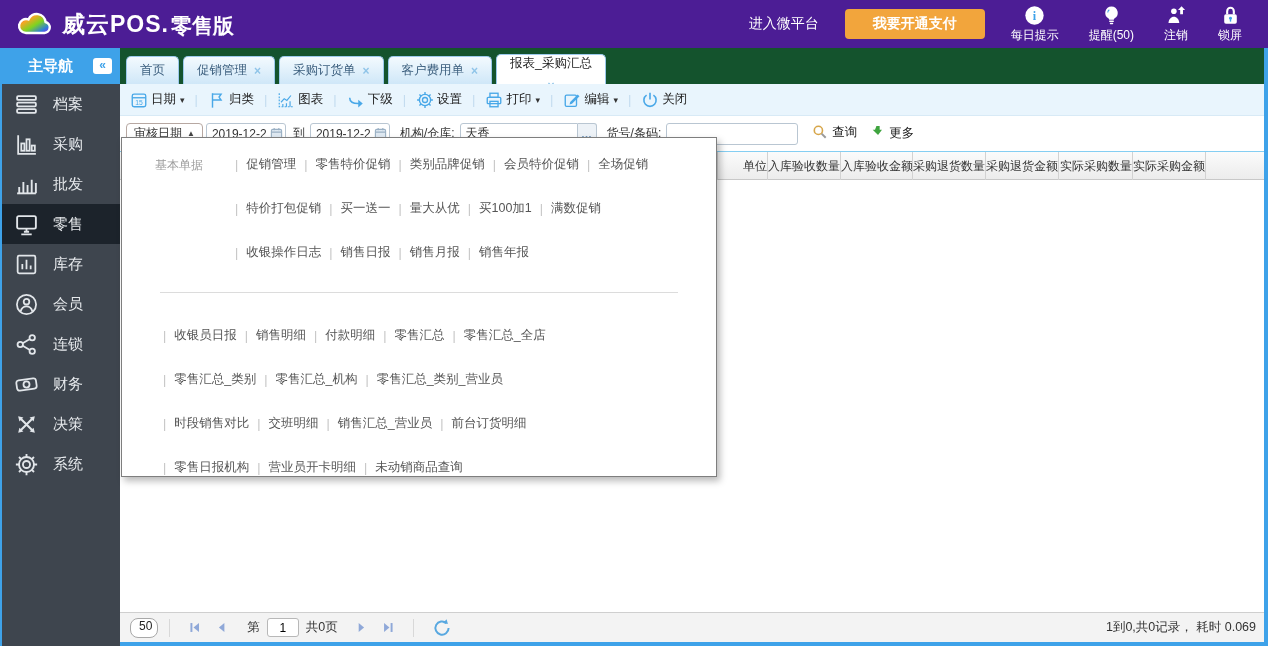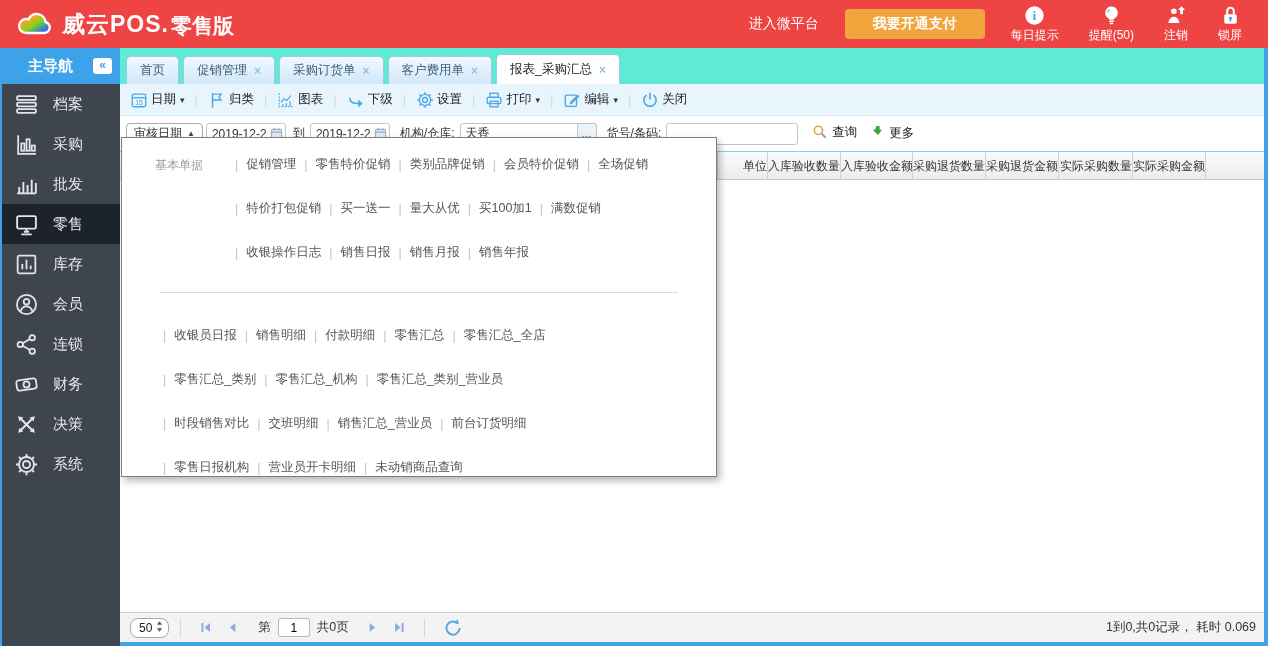"威云POS." .app-header { background: #ef4444 -> #4c1d95 }
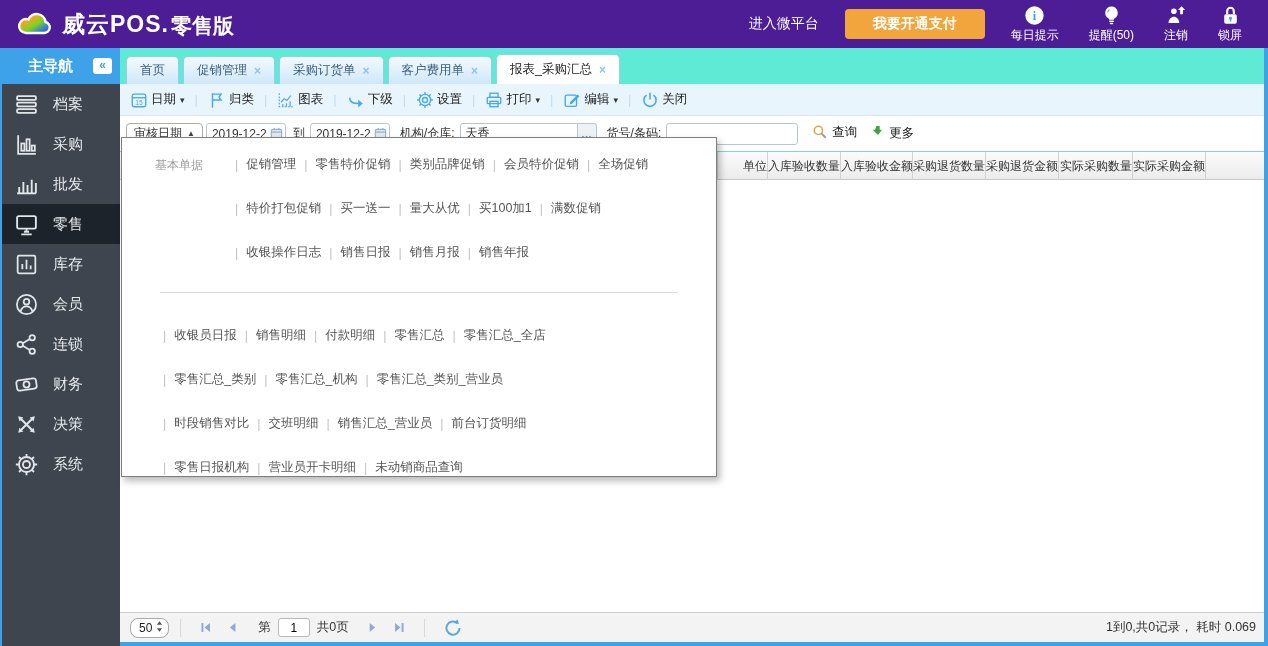"首页" .tabrow { background: #5eead4 -> #14532d }
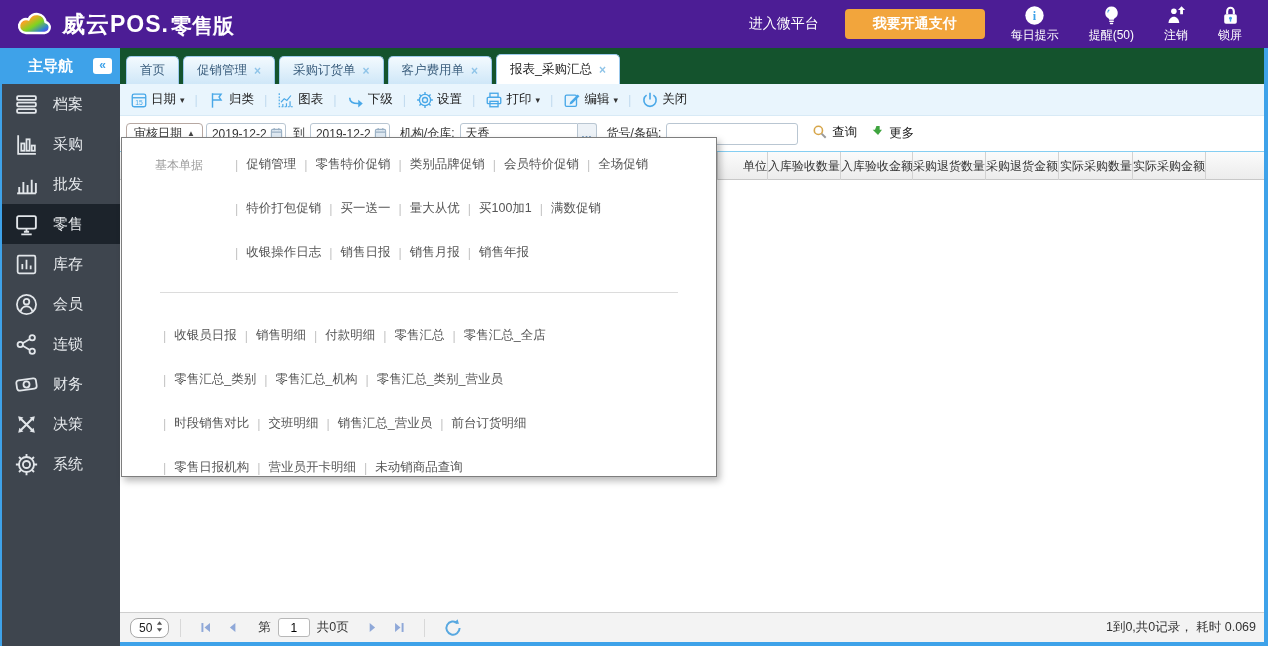"报表_采购汇总" .tab.active { flex-direction: none -> column }
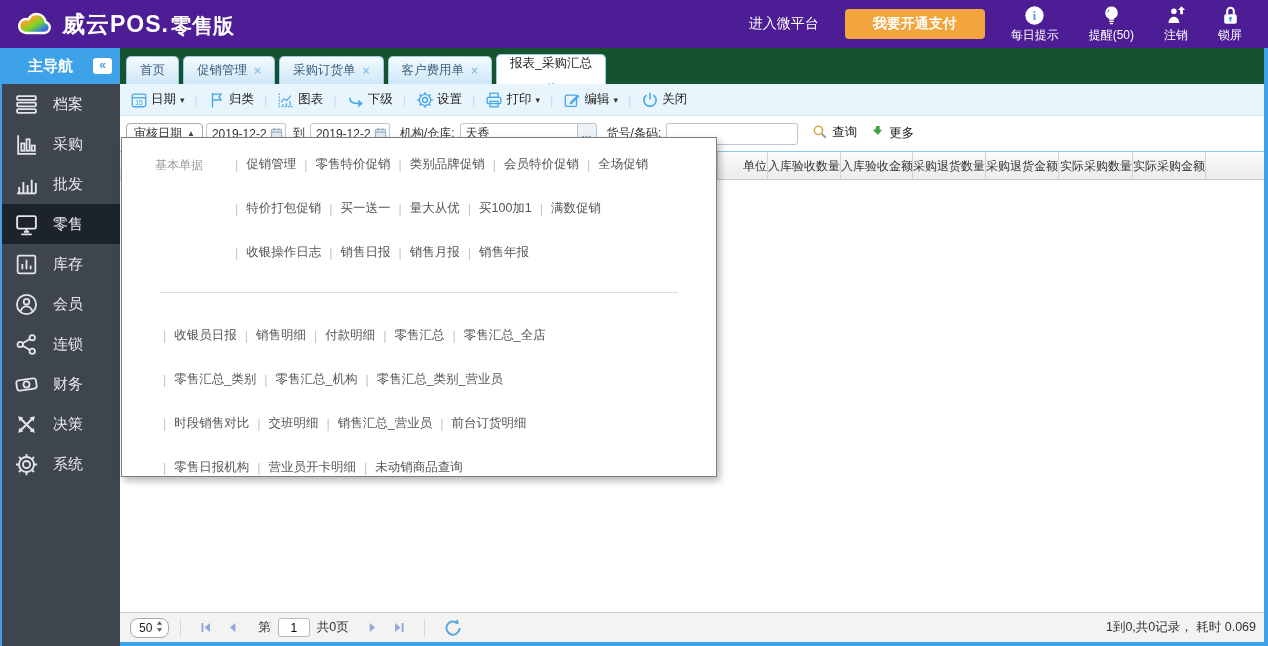"50" .size-select { flex-direction: none -> column; gap: 4px -> 16px }
